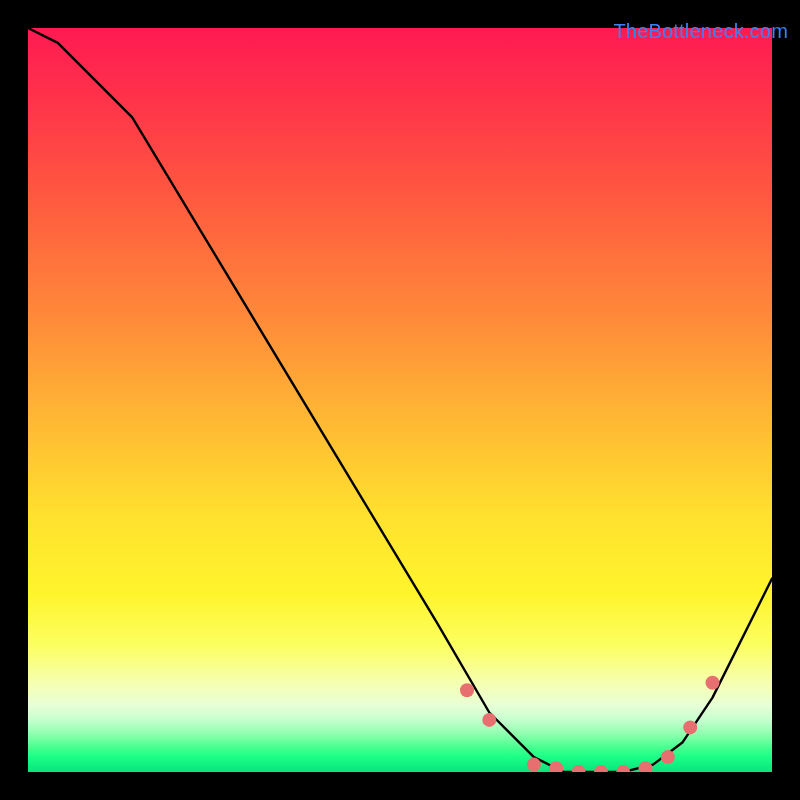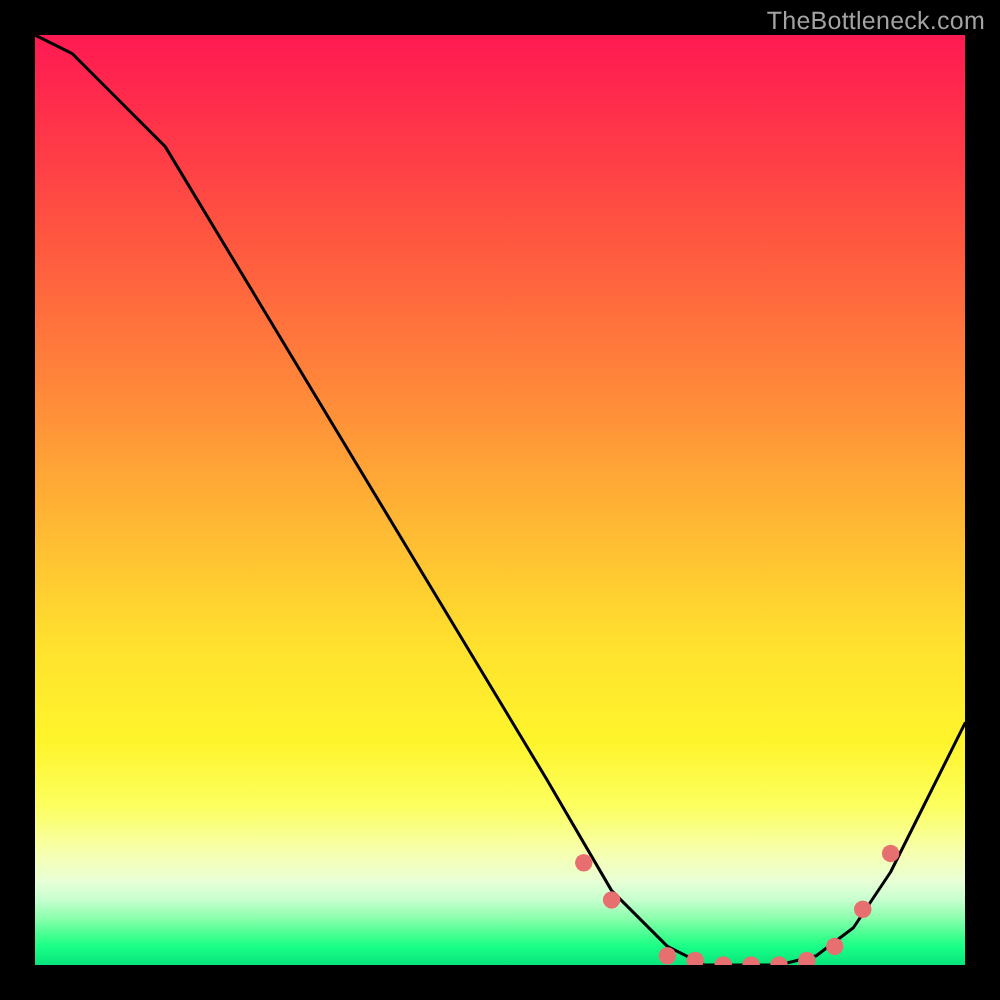"TheBottleneck.com" .watermark { color: #a3a3a3 -> #3b82f6; top: 6px -> 20px }
